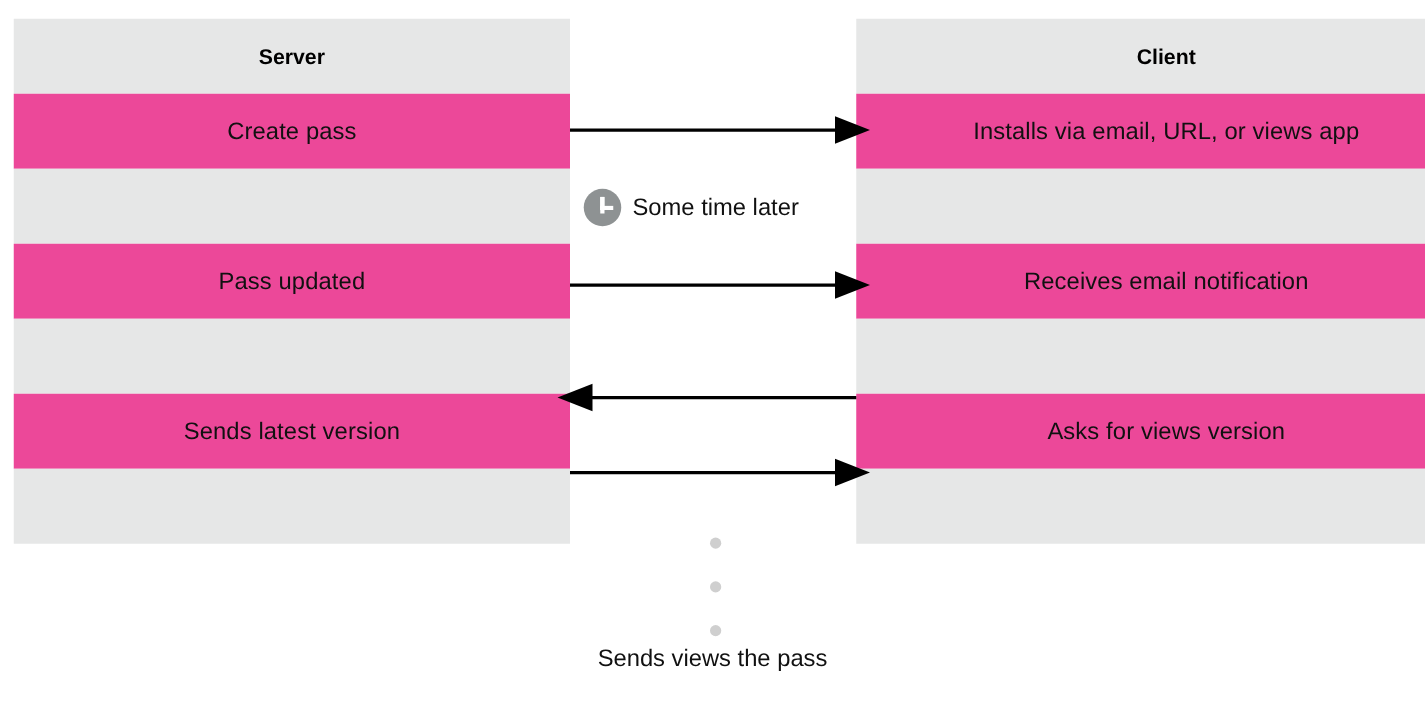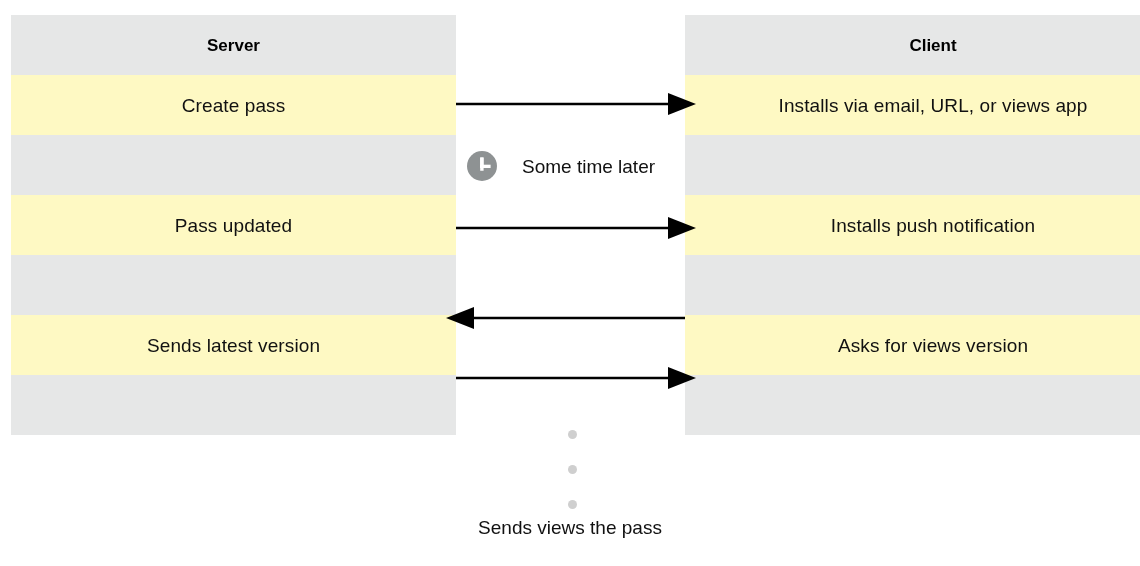"Create pass" .row.blue { background: #fef9c3 -> #ec4899 }
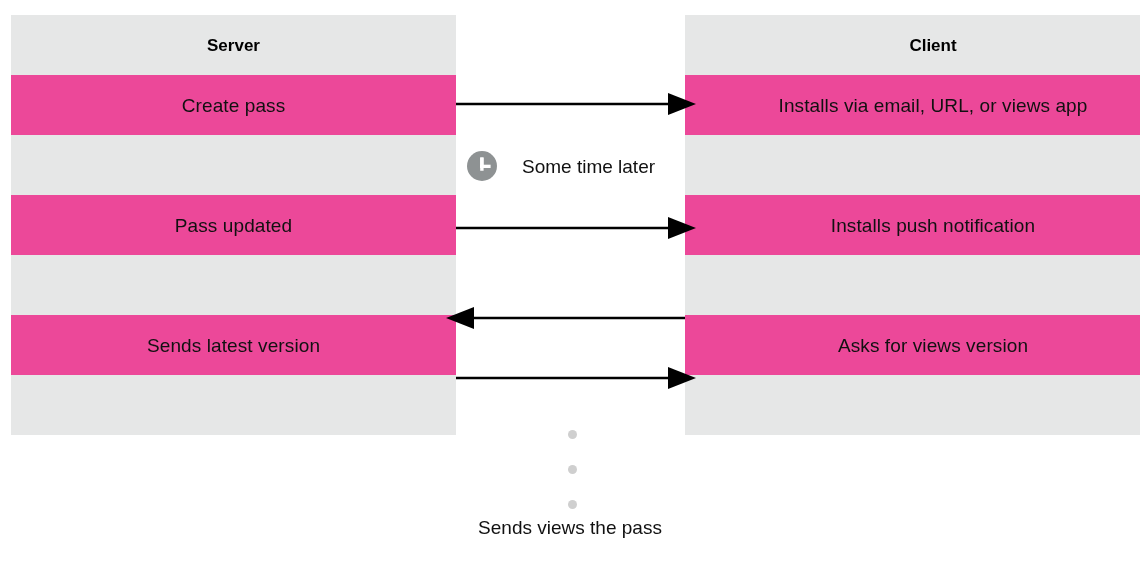"Some time later" .time-note { gap: 24px -> 8px }
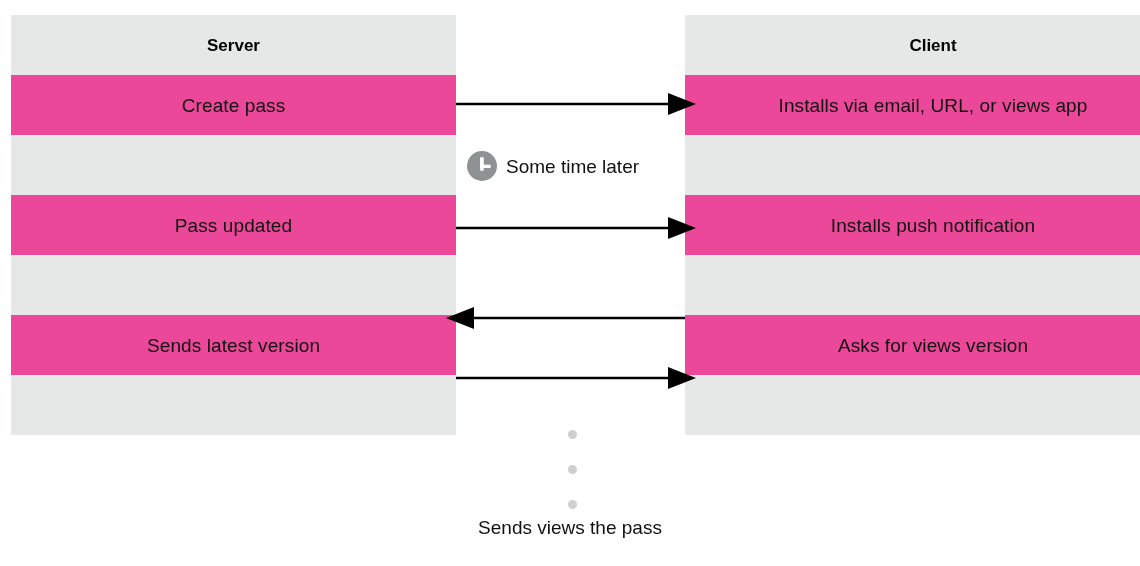"Installs push notification" span.row-label { text: Installs push -> Receives email }
